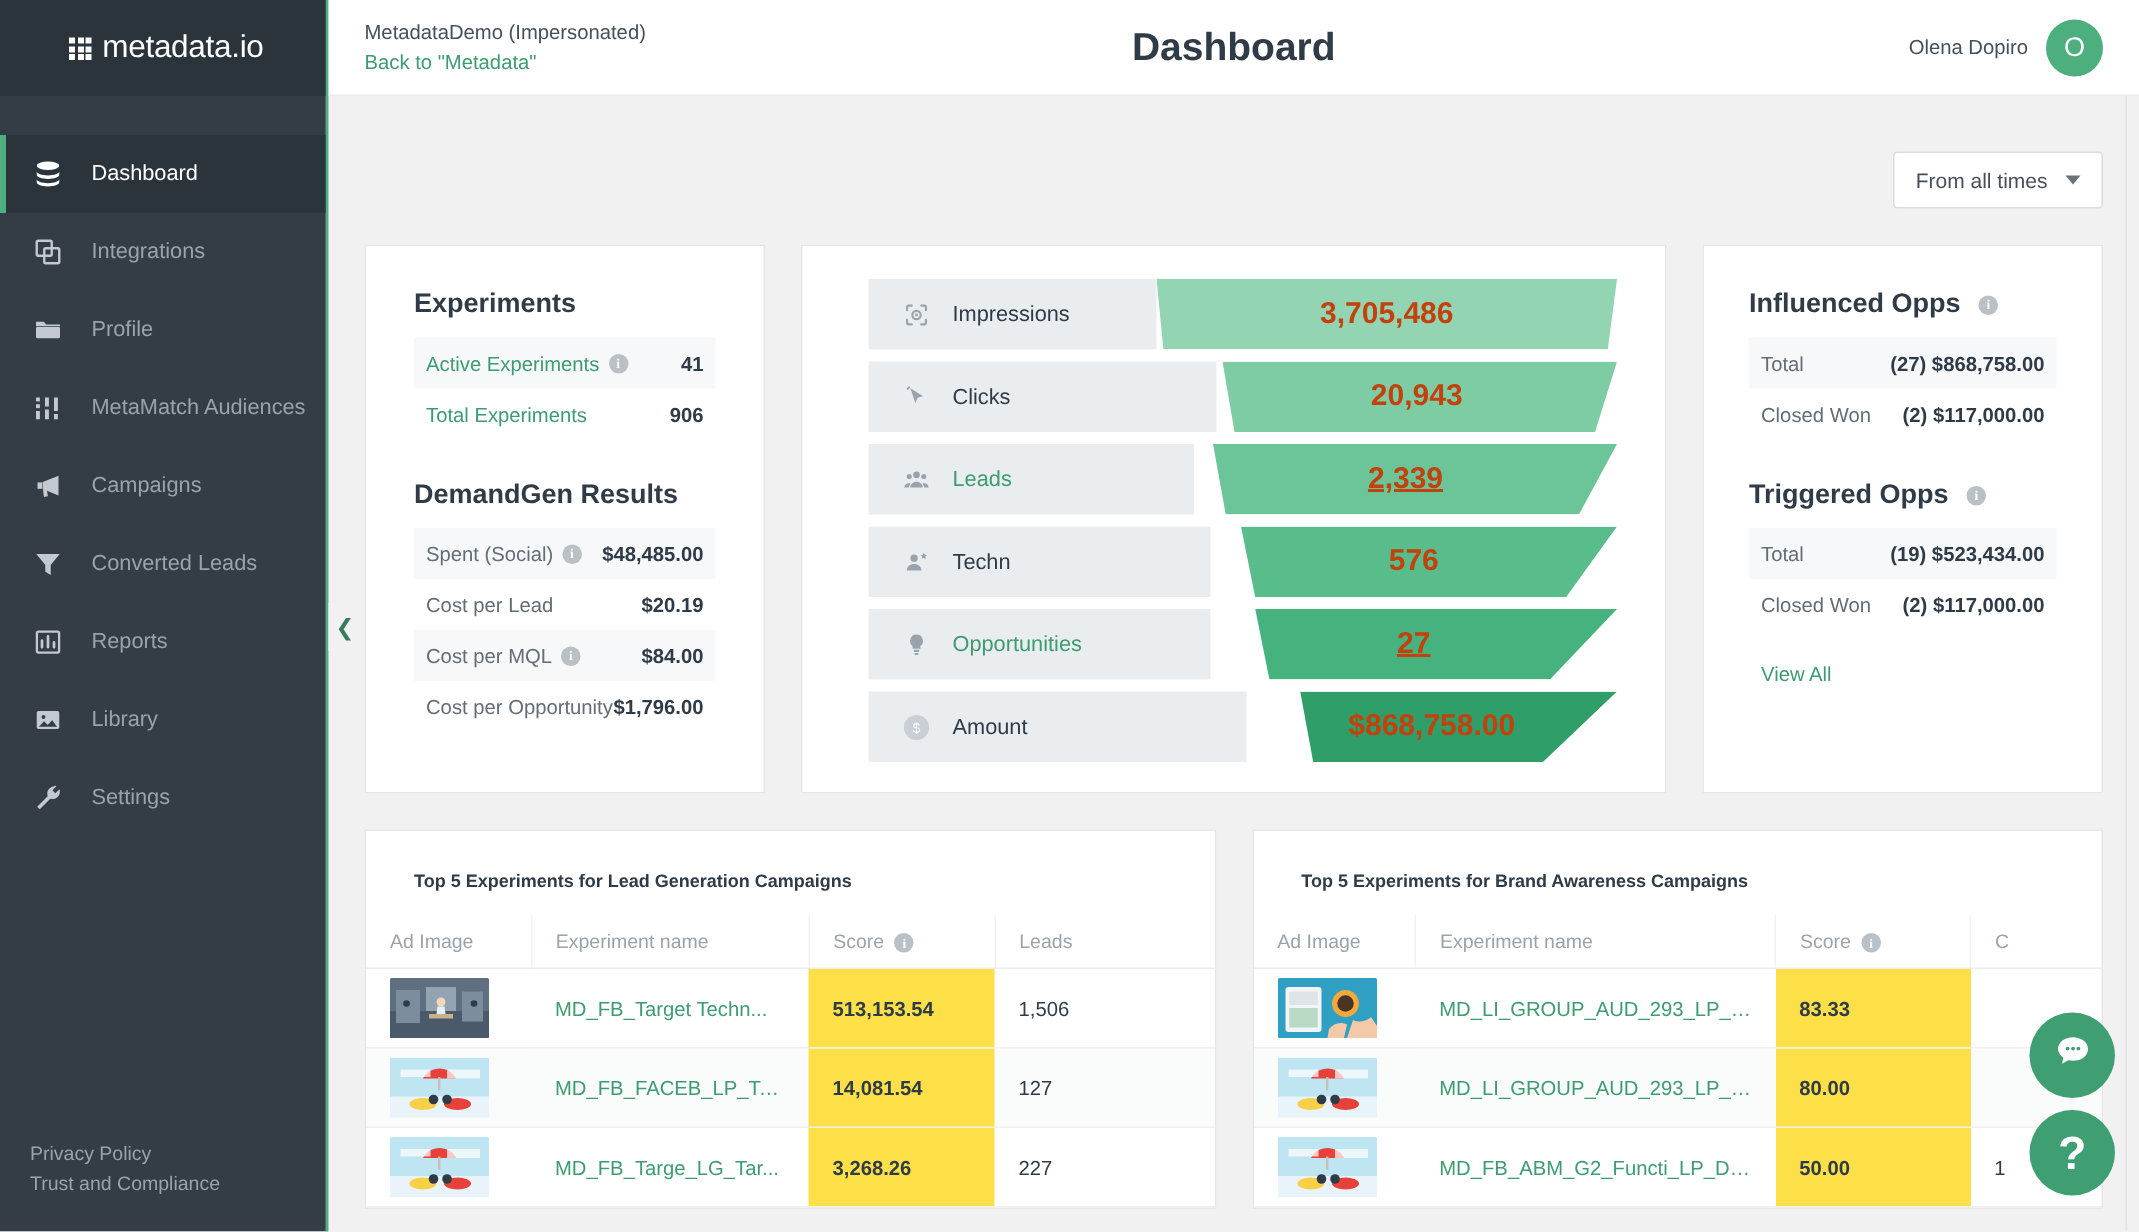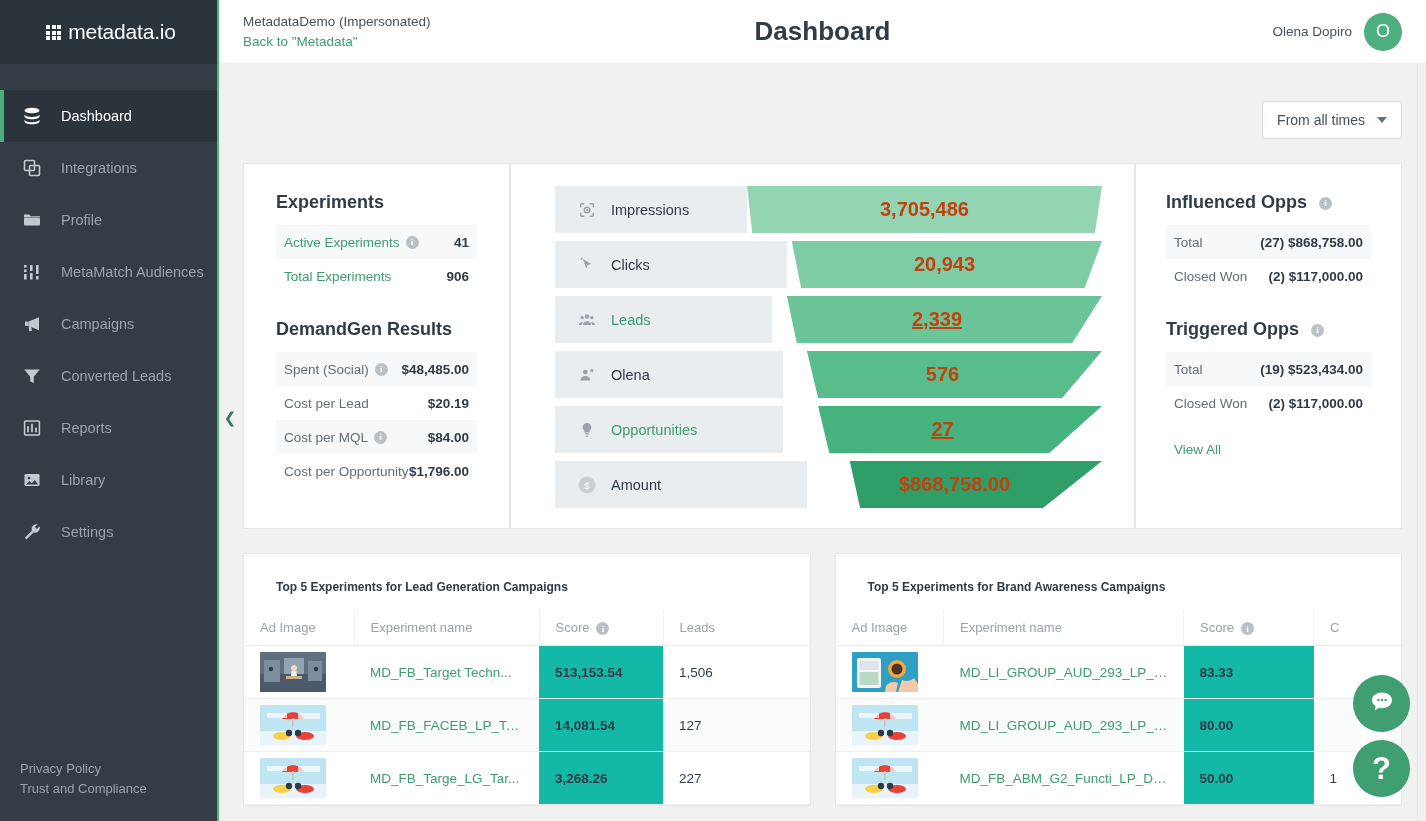"Experiments" .row-1 { gap: none -> 24px }
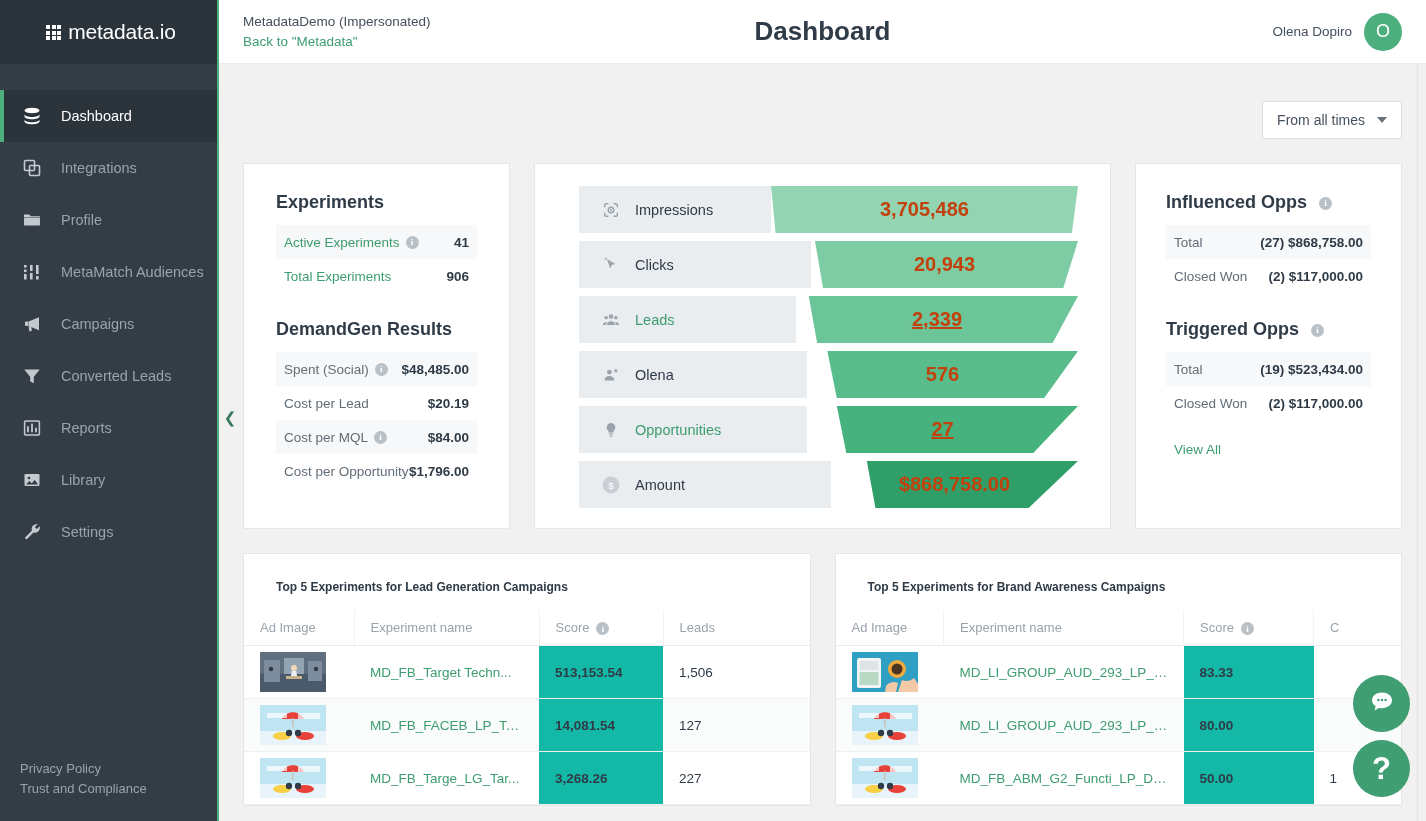"Olena" span.ftext { text: Olena -> Techn }
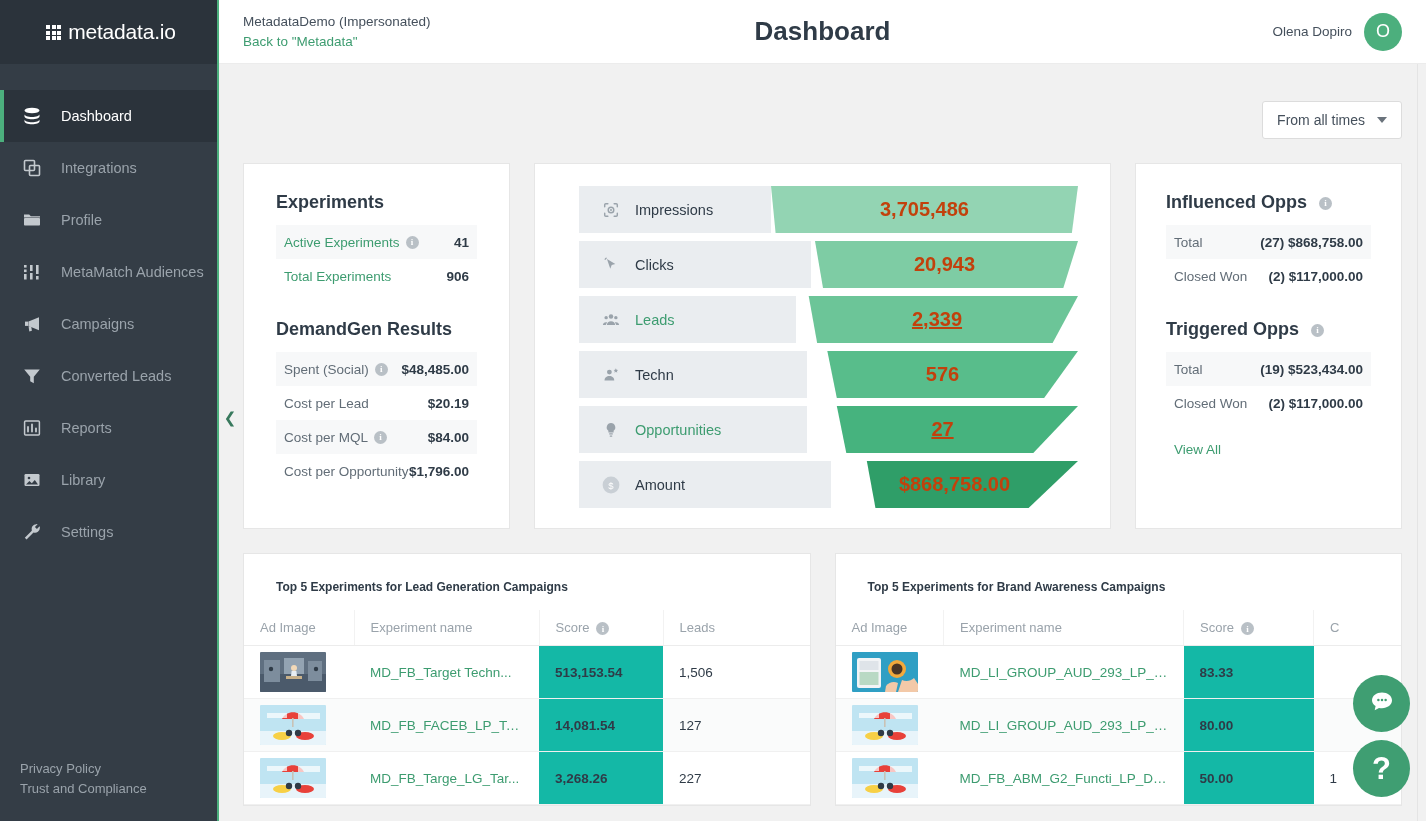"513,153.54" td.cell-score { background: #14b8a6 -> #fde047 }
